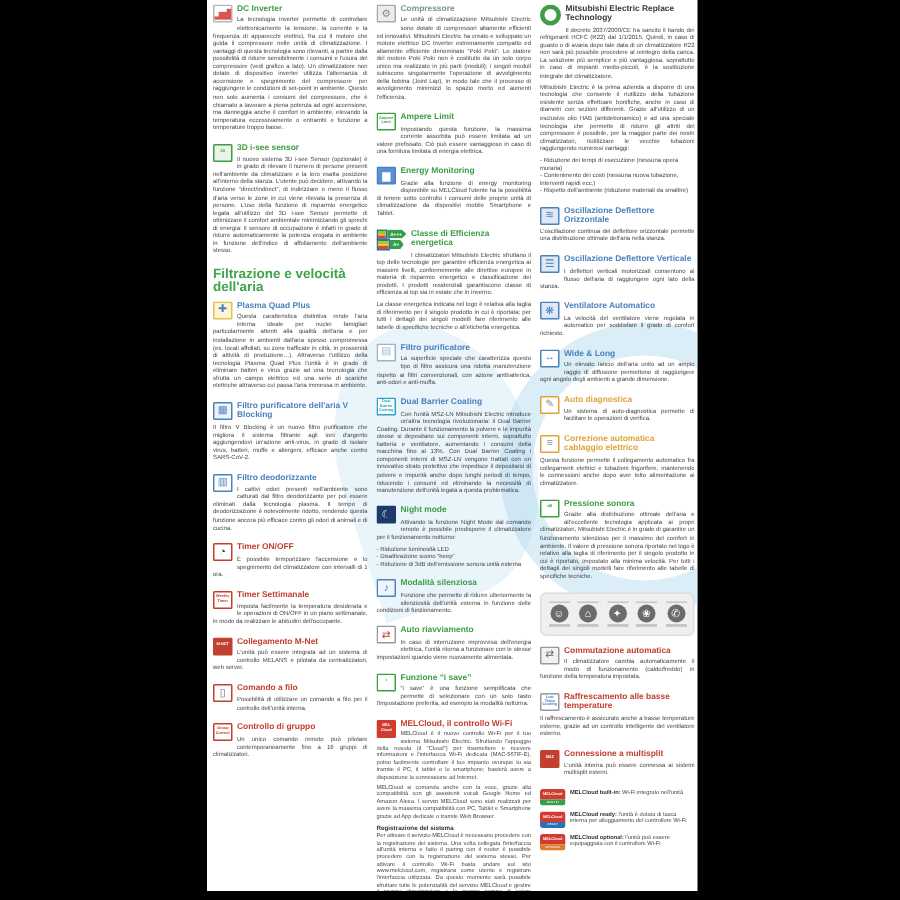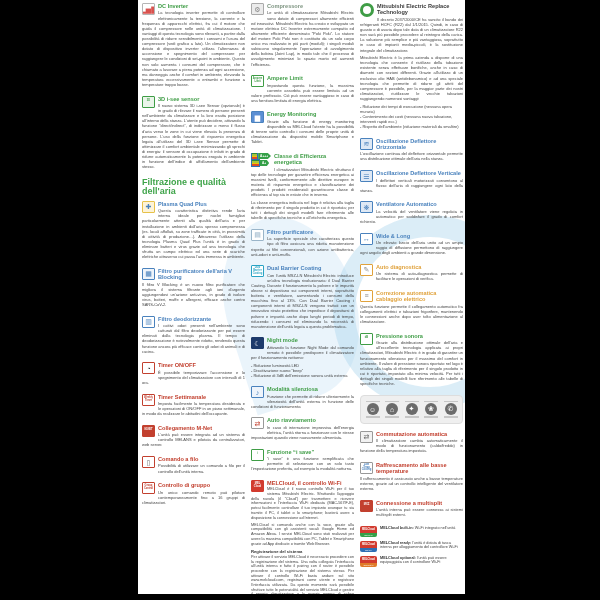"Filtrazione e qualità dell'aria" div.sect { text: qualità -> velocità }
